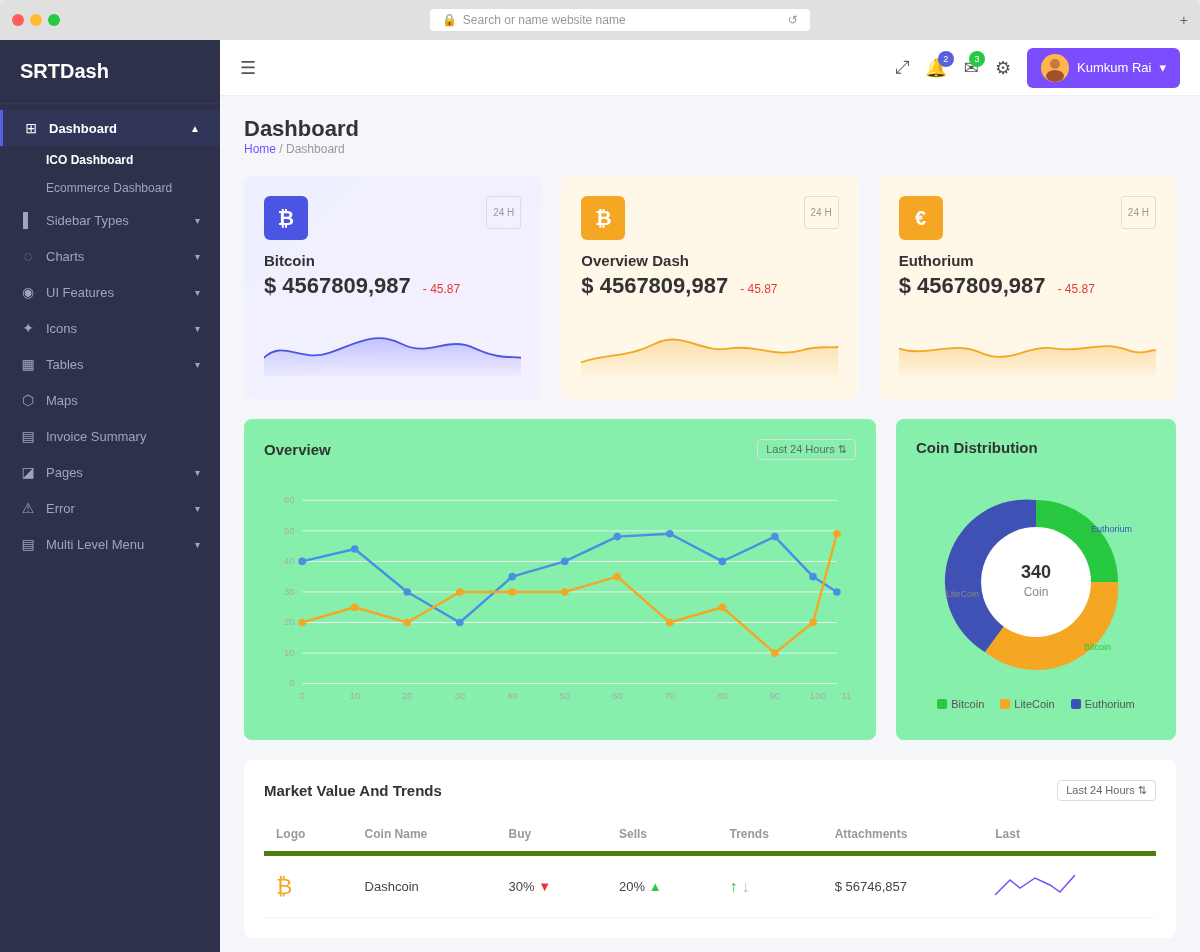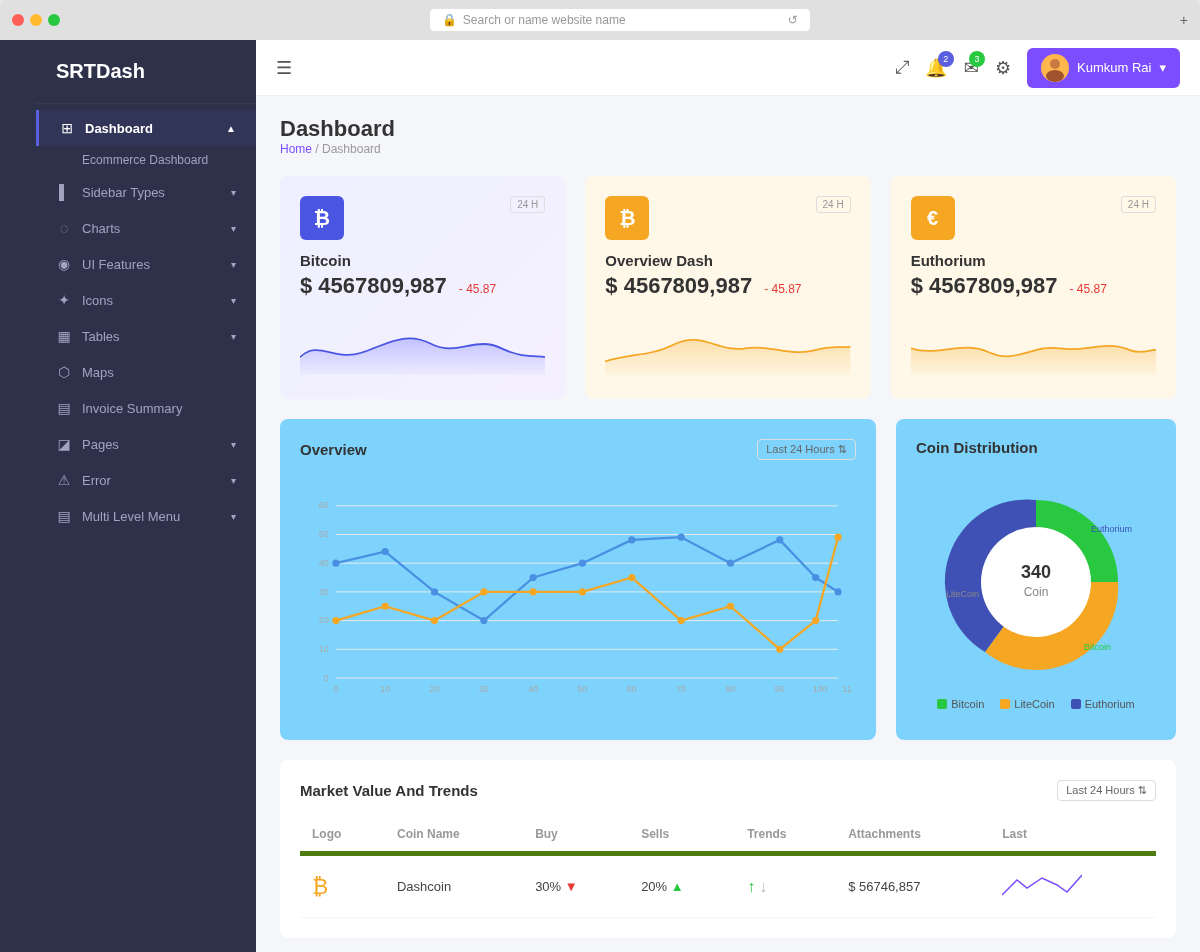"SRTDash" .sidebar { padding-left: 36px -> none; width: 256px -> 220px }
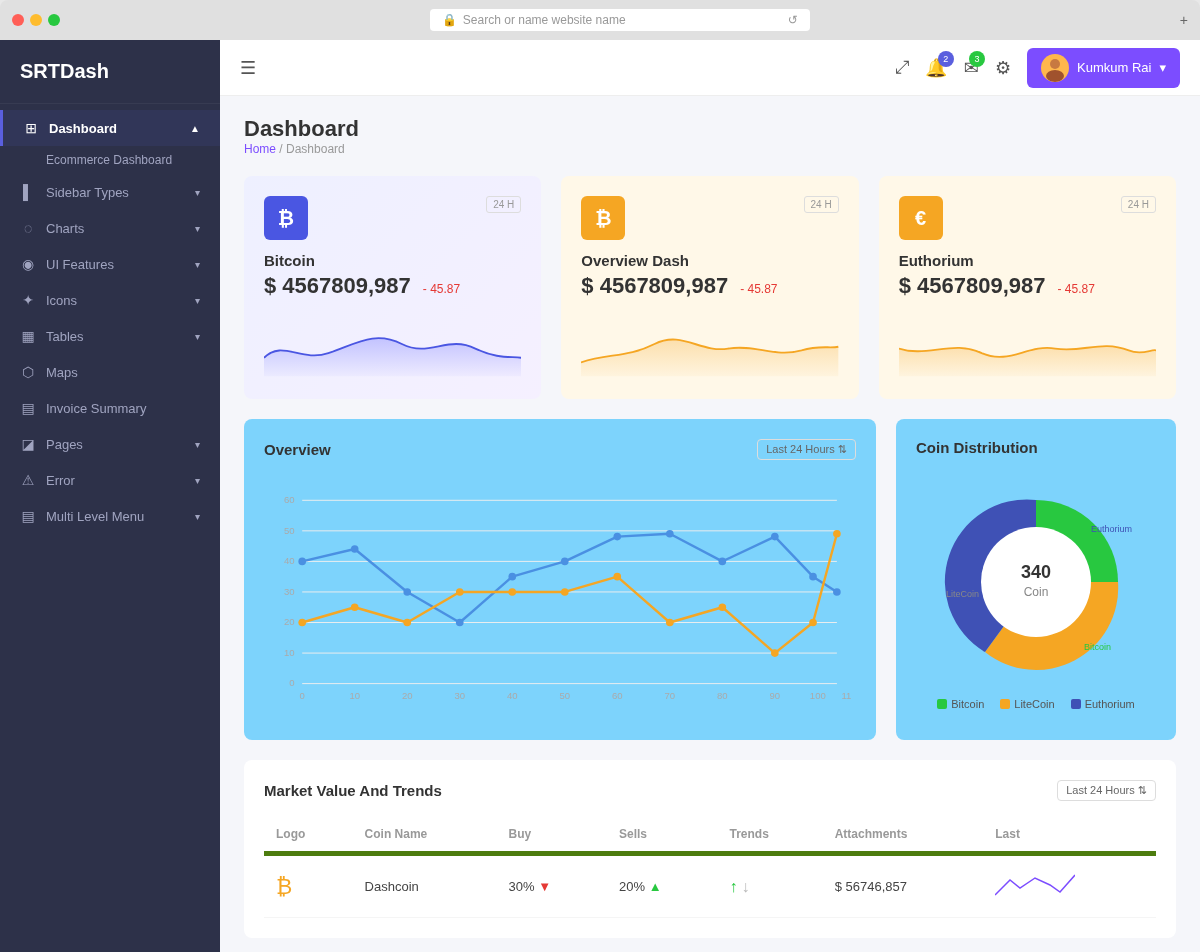"ICO Dashboard" div.sidebar-sub-item { html: none -> <div>ICO Dashboard</div> }
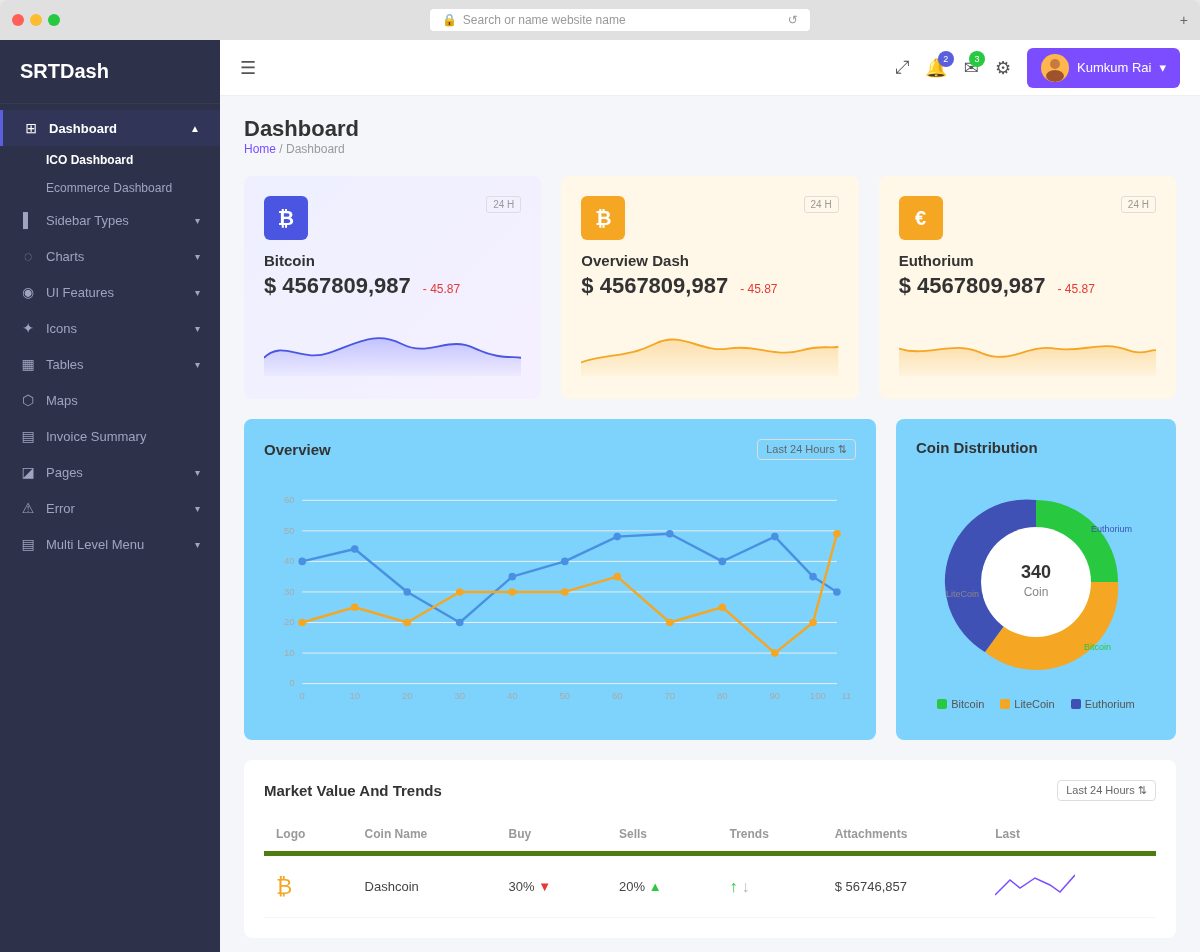"24 H" .stat-badge { padding: 2px 6px -> 10px 6px }
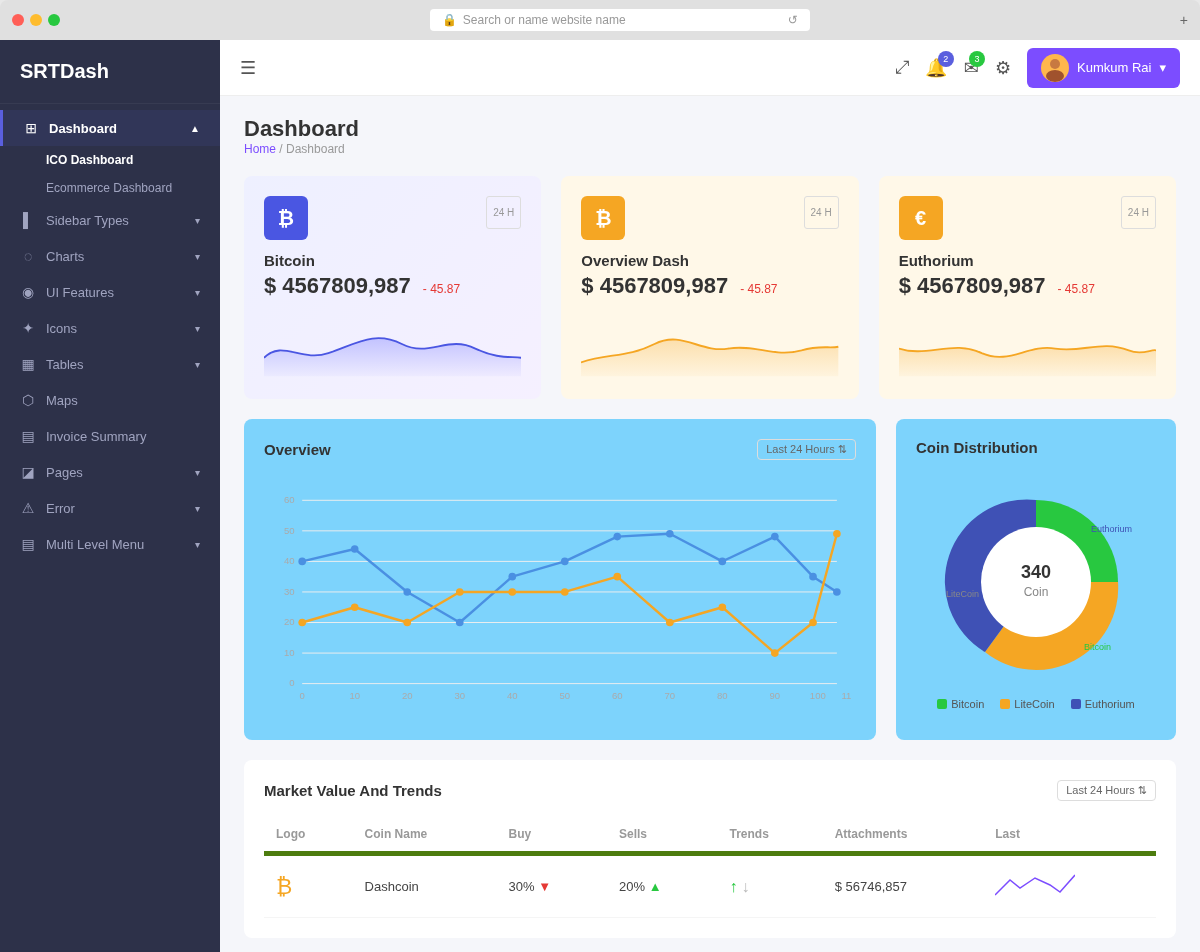"Overview" .chart-card { background: #7dd3fc -> #86efac }
